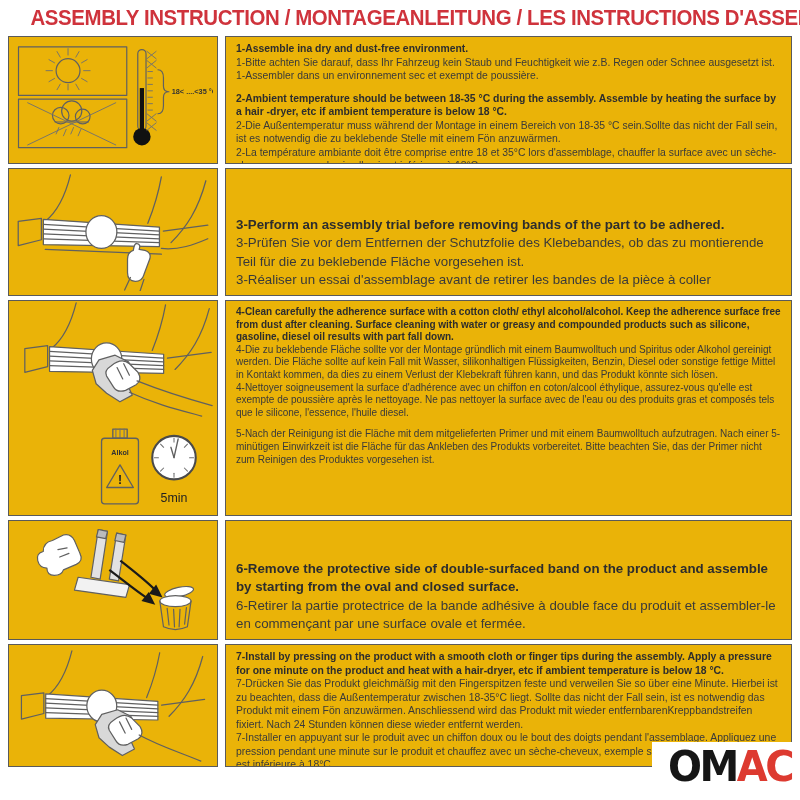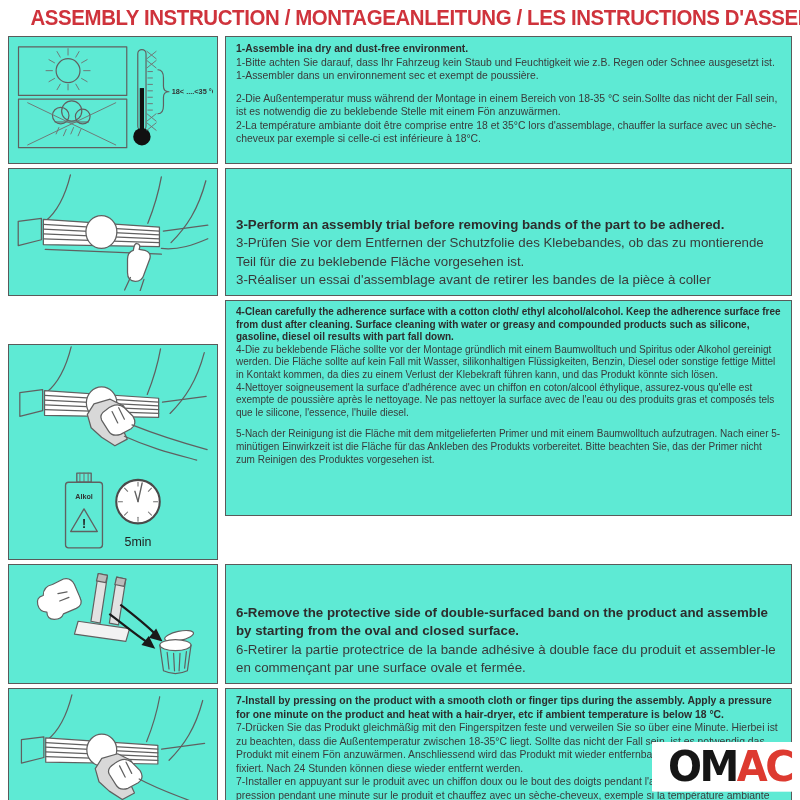"1-Assemble ina dry and dust-free" .cell { background: #5eead4 -> #eab308 }
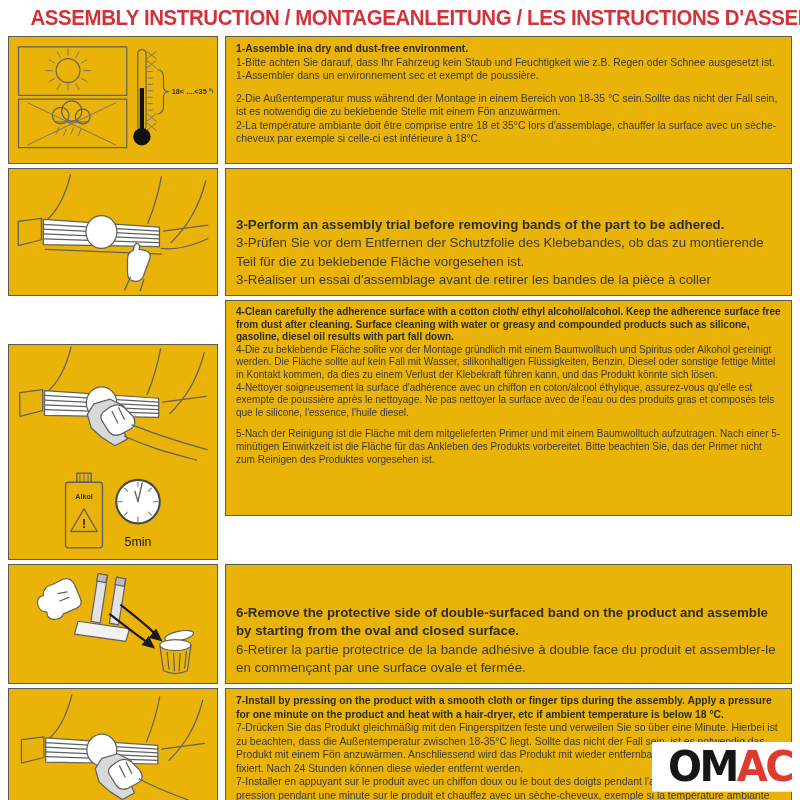"2-Ambient temperature should be between" div.en { html: none -> <div>2-Ambient temperature should be between 18-35 °C during the assembly. Assemble by heating the surface by a hair -dryer, etc if ambient temperature is below 18 °C.</div> }
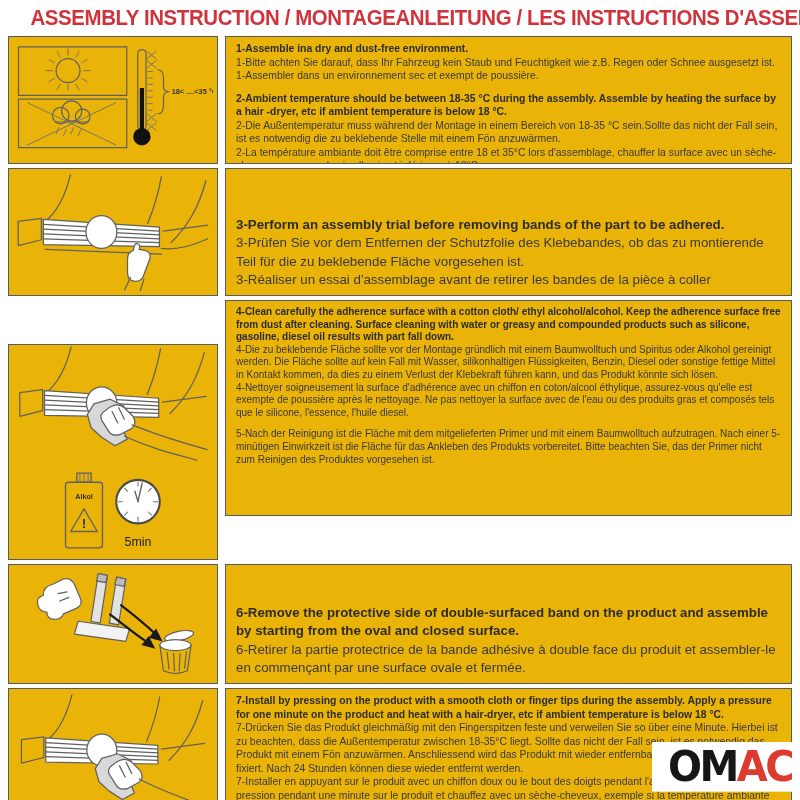"Alkol" .illus-col { align-items: center -> flex-end; margin-top: 44px -> none }
